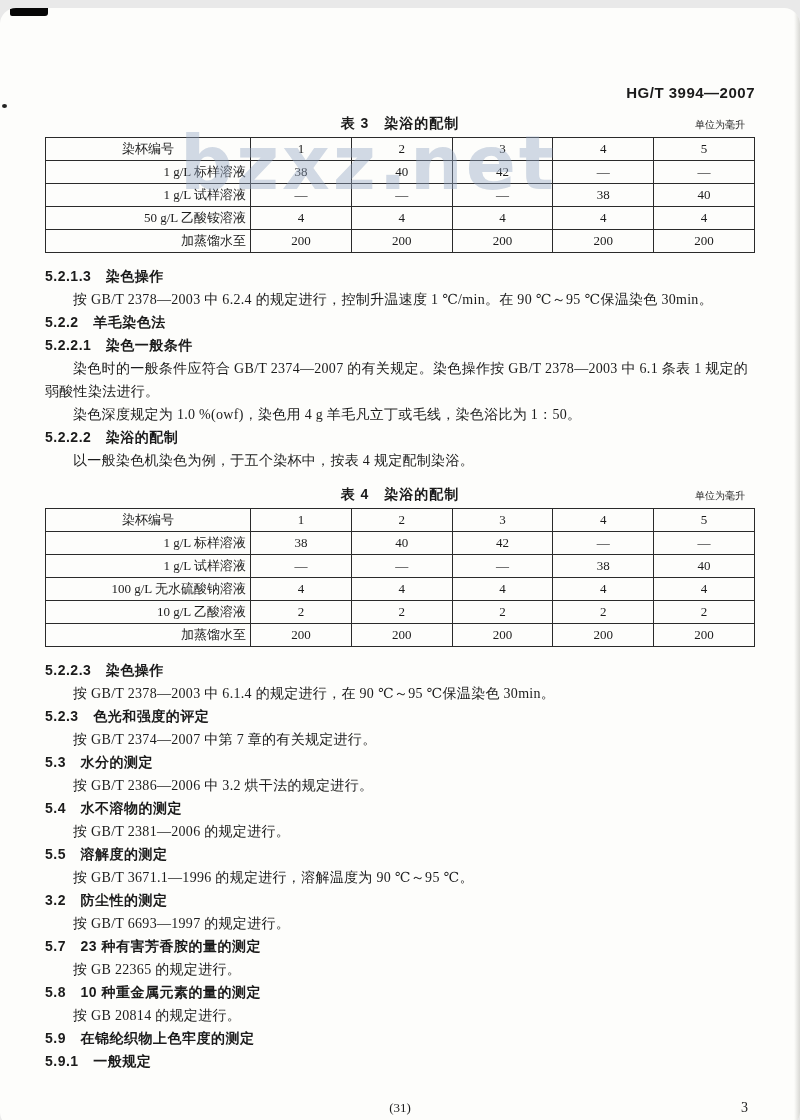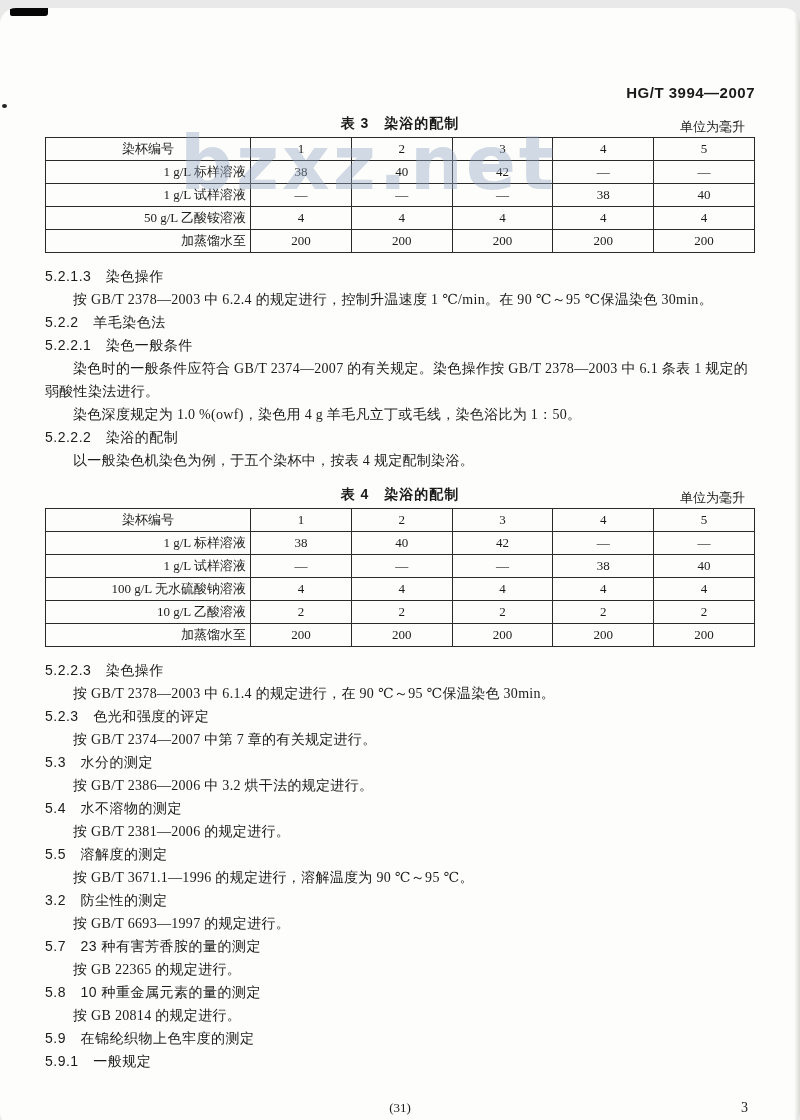"单位为毫升" .tbl-unit { font-size: 13px -> 10px }
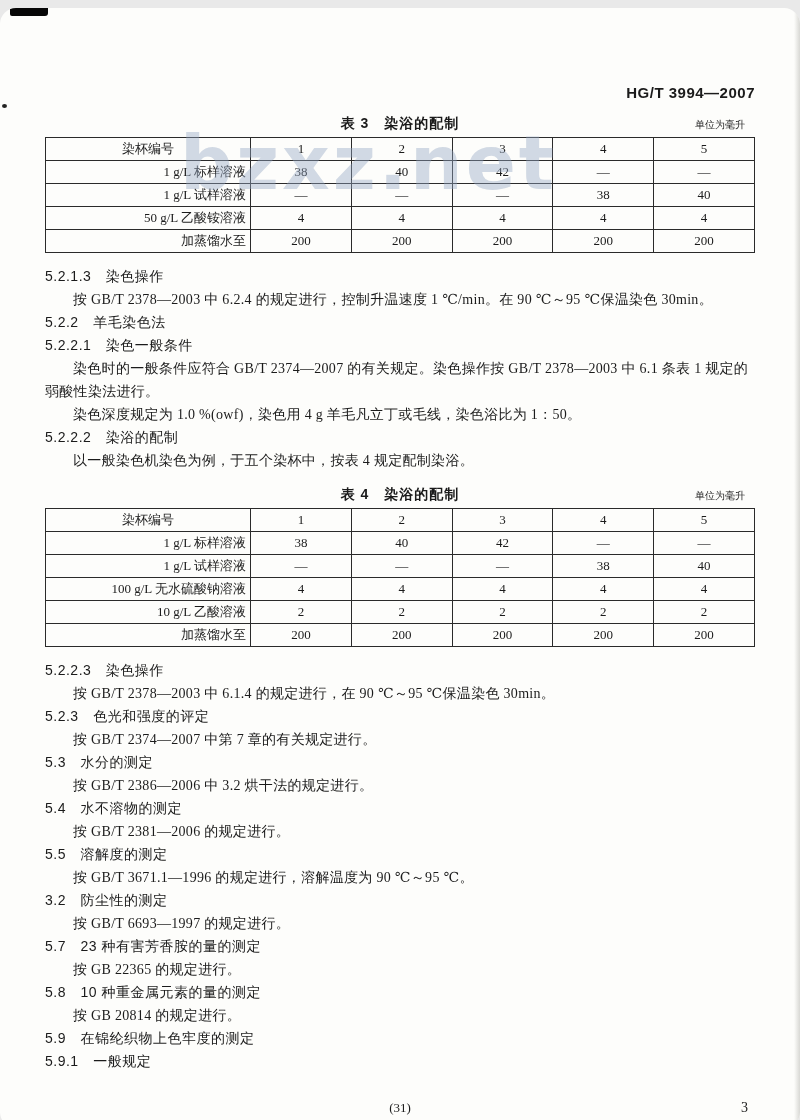"5.2.1.3 染色操作" .sec-heading { font-weight: normal -> bold }
